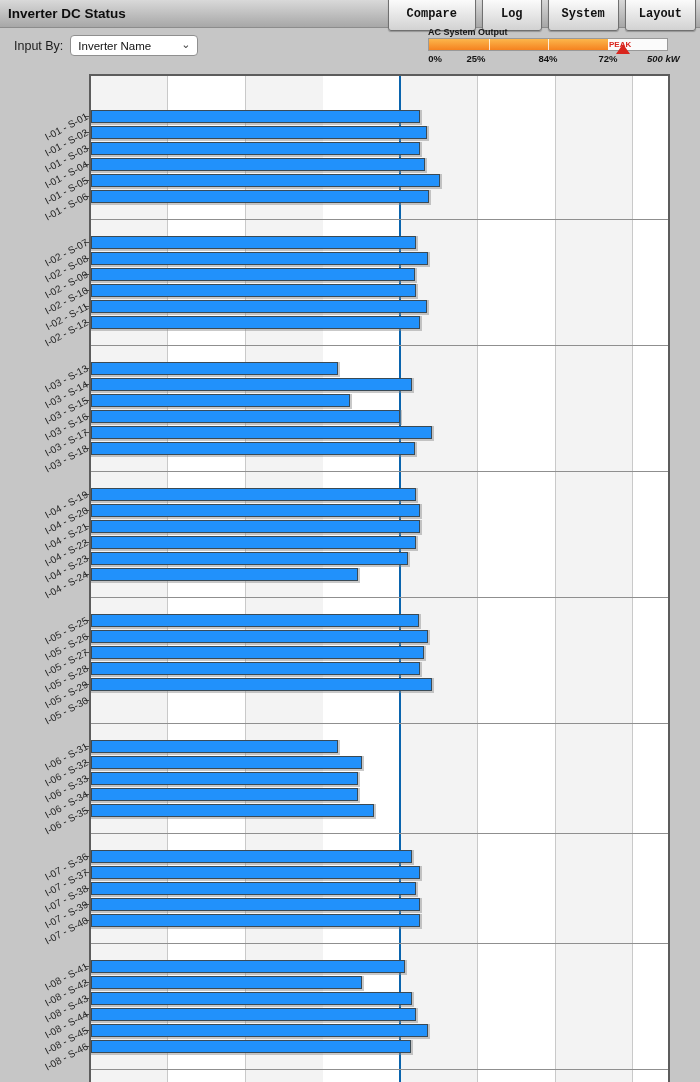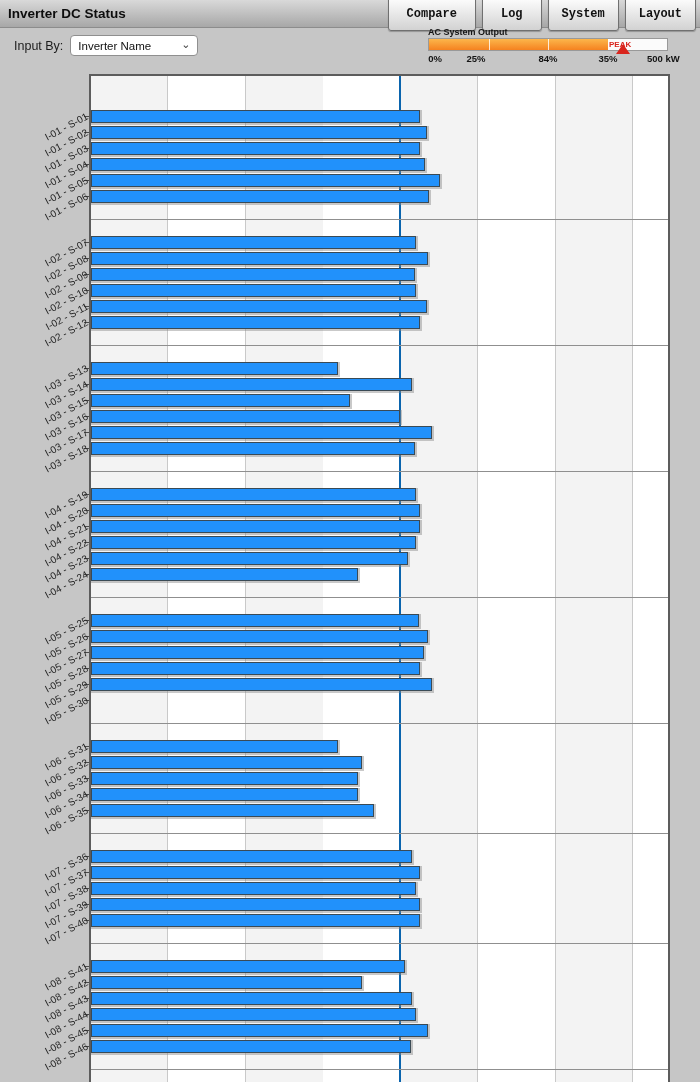"35%" span.gscale { text: 35% -> 72% }
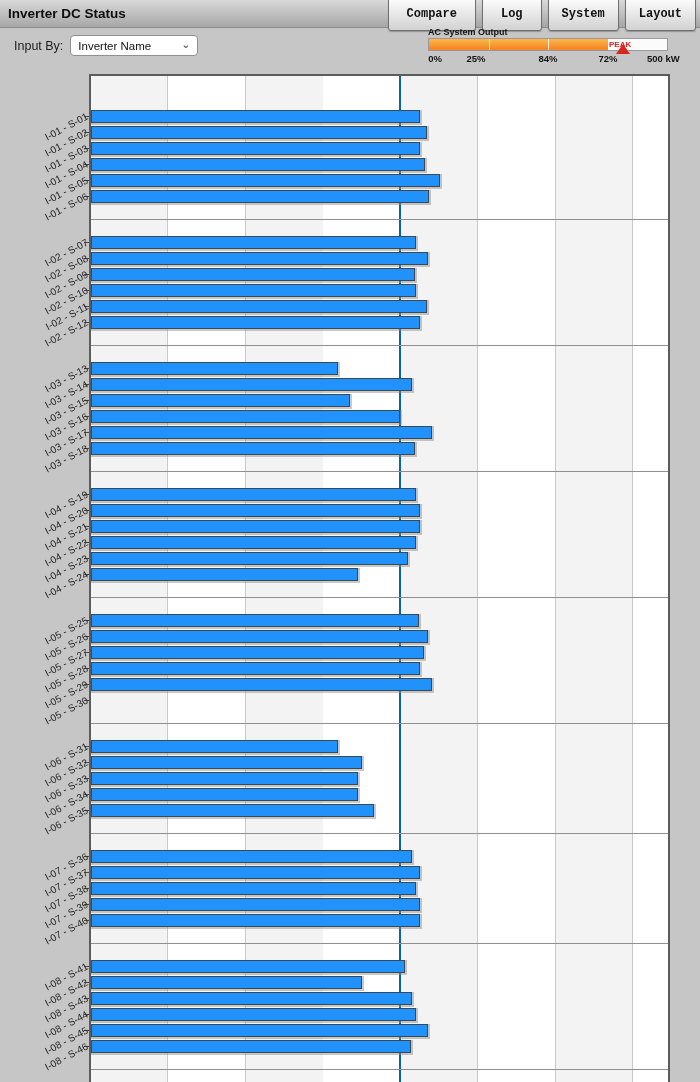"500 kW" .gscale.maxlab { font-style: none -> italic }
